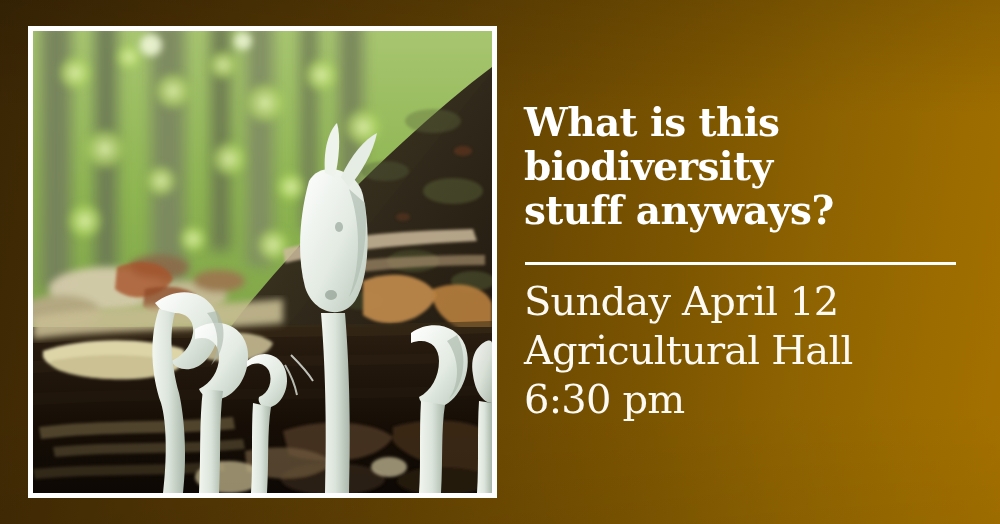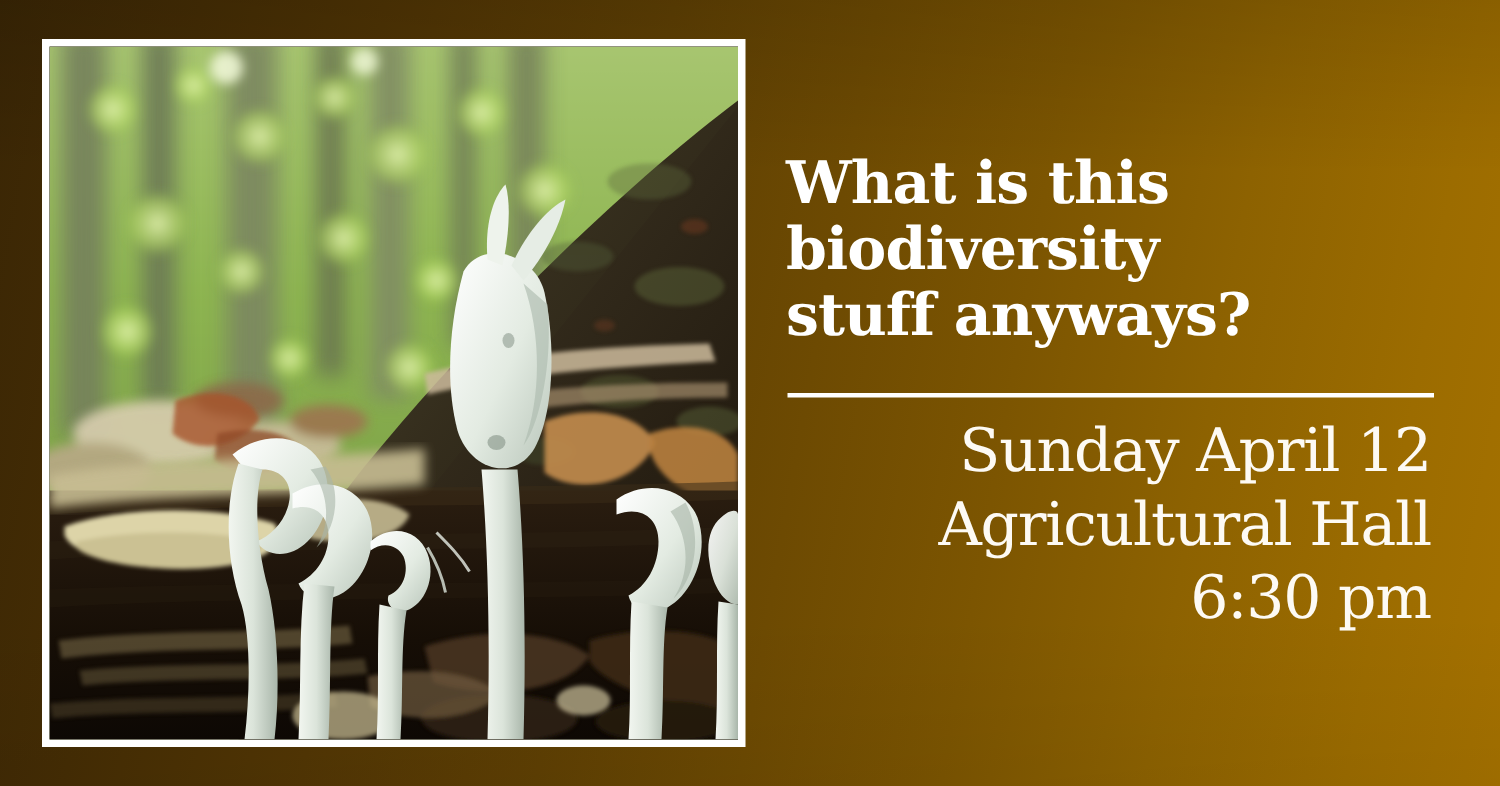"Sunday April 12" .details { text-align: right -> none }
